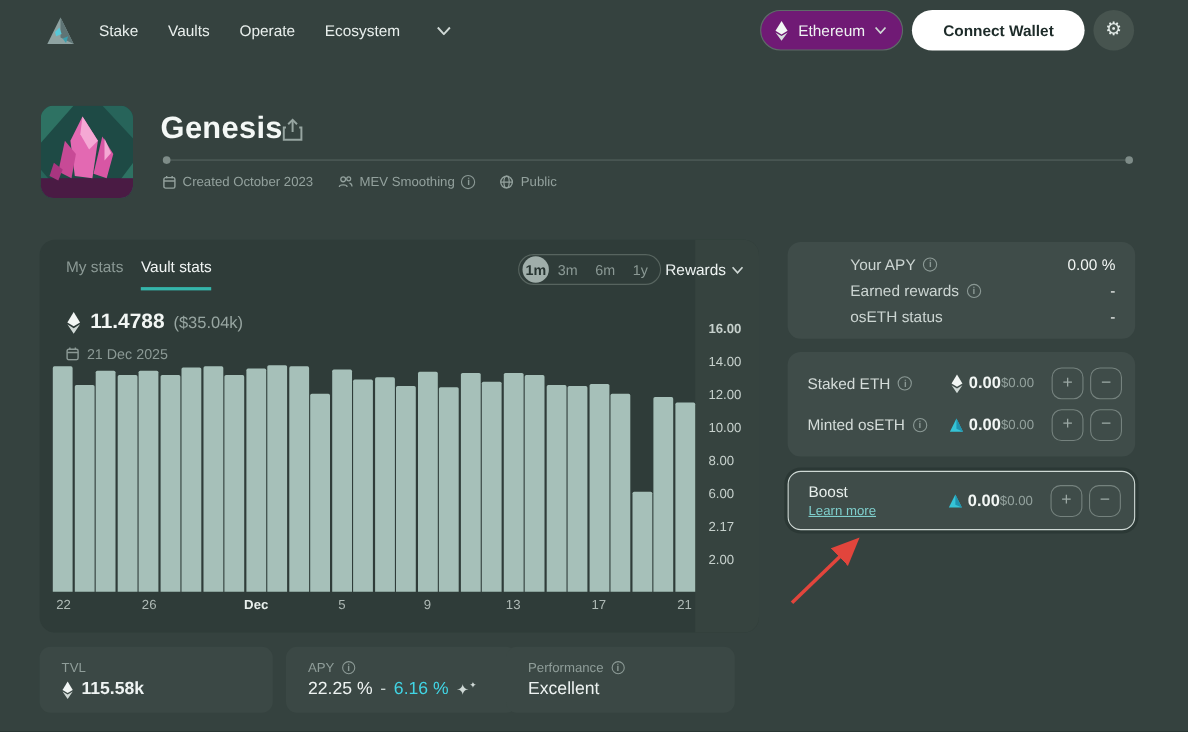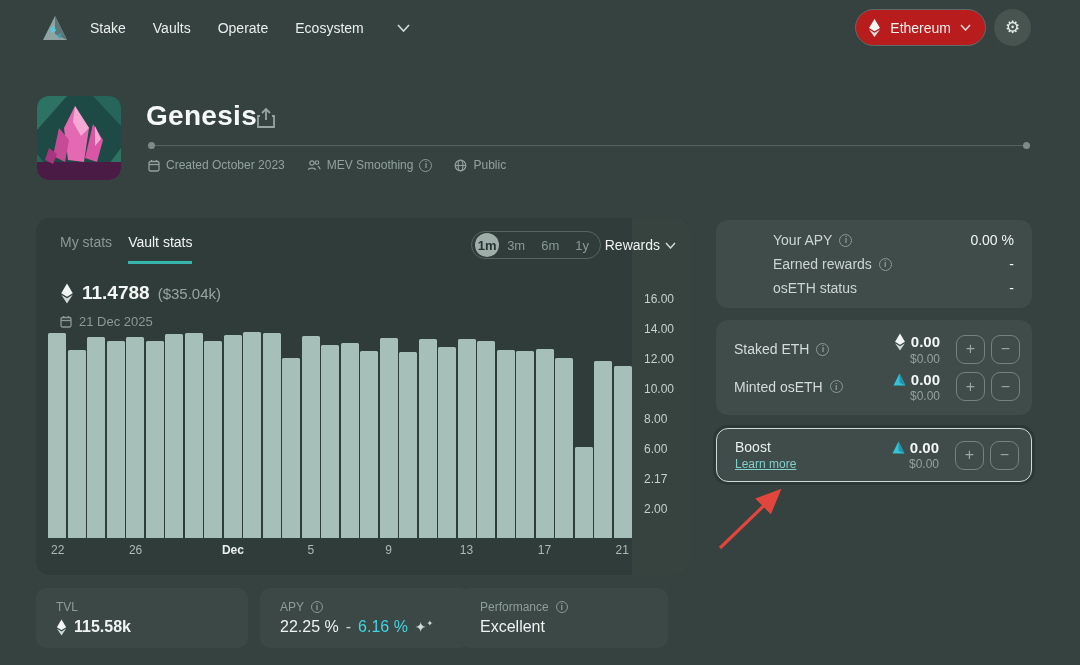"Ethereum" .net-pill { background: #b91c1c -> #701a75 }
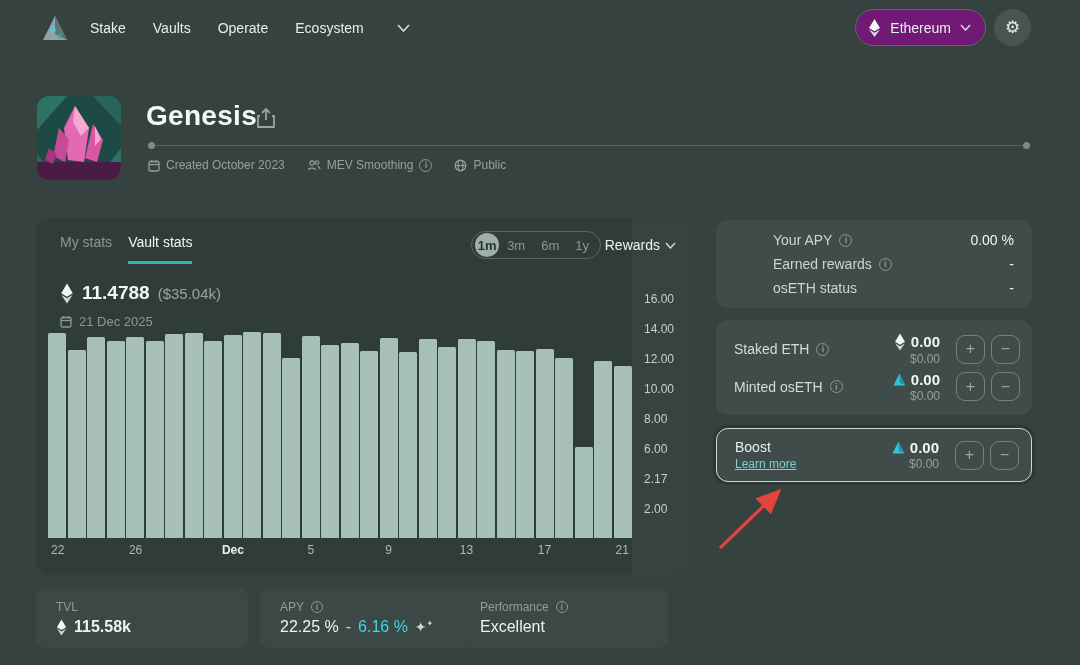"Connect Wallet" button.connect-btn { html: none -> <button>Connect Wallet</button> }
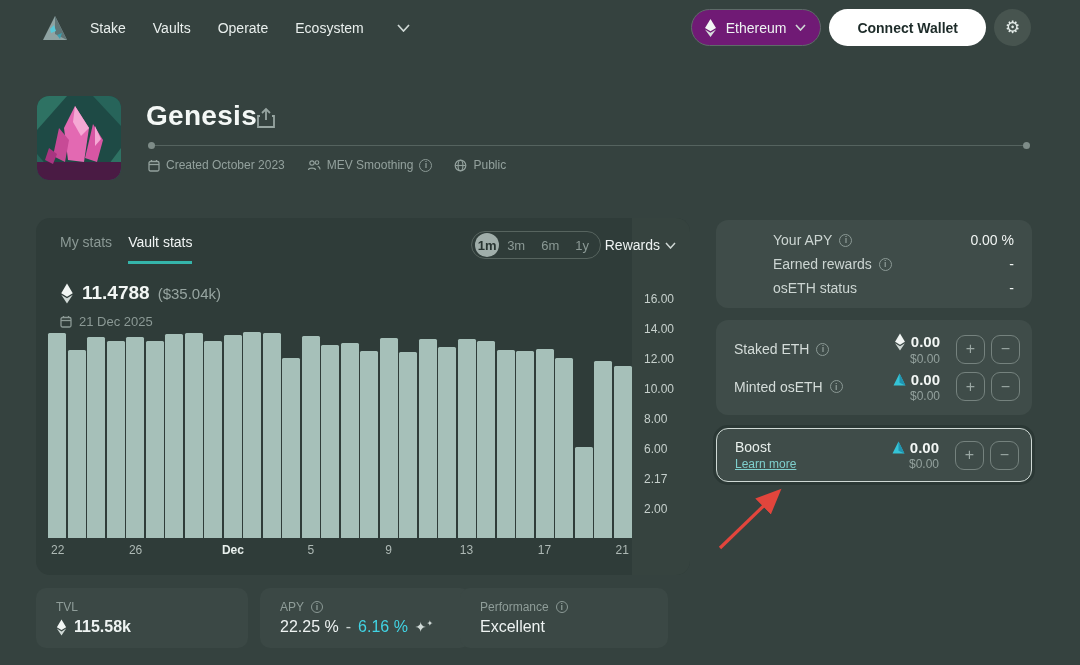"16.00" div.ytick { font-weight: none -> bold }
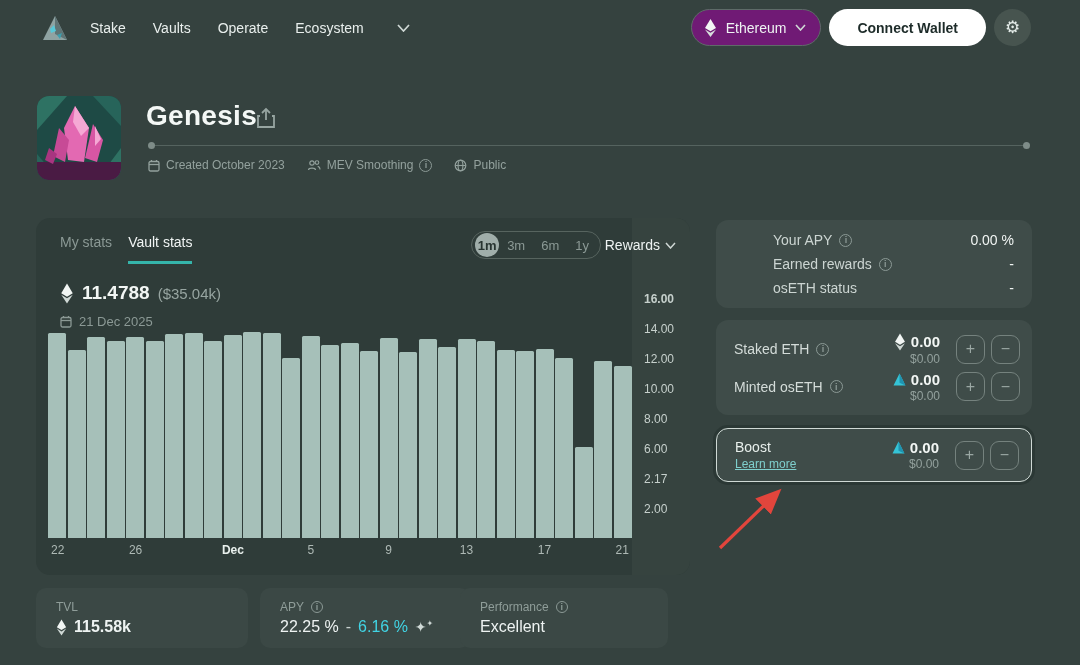"0.00" .val-block { align-items: flex-end -> flex-start; flex-direction: column -> row }
